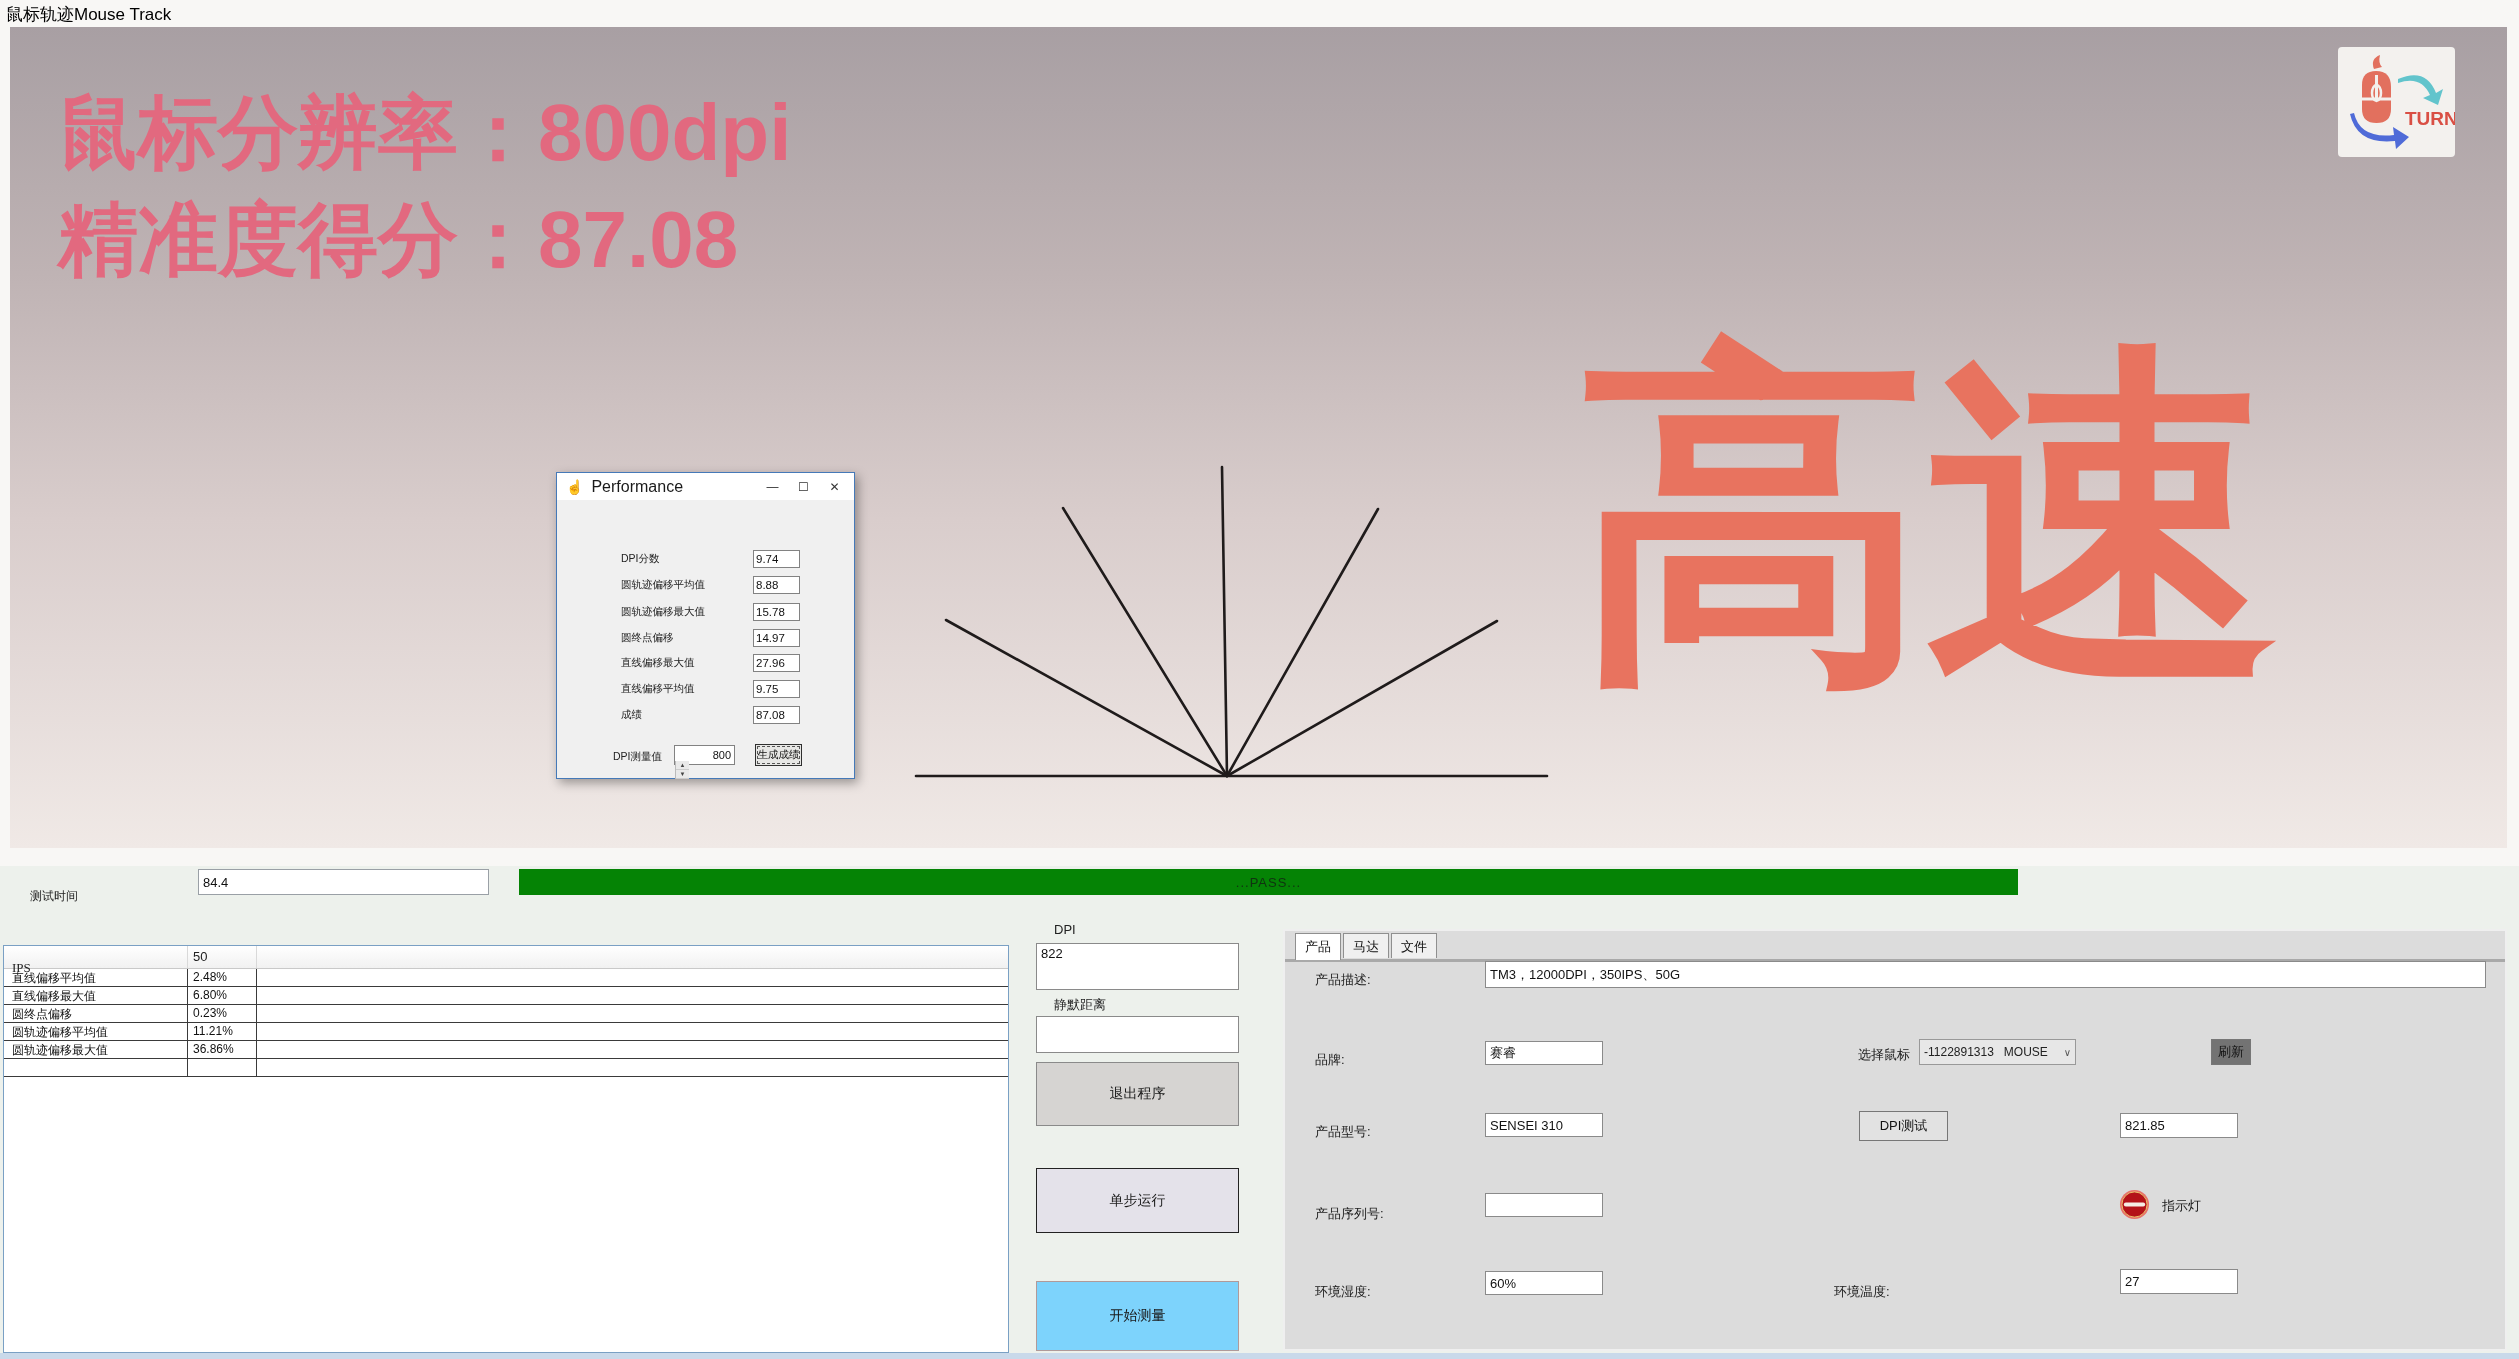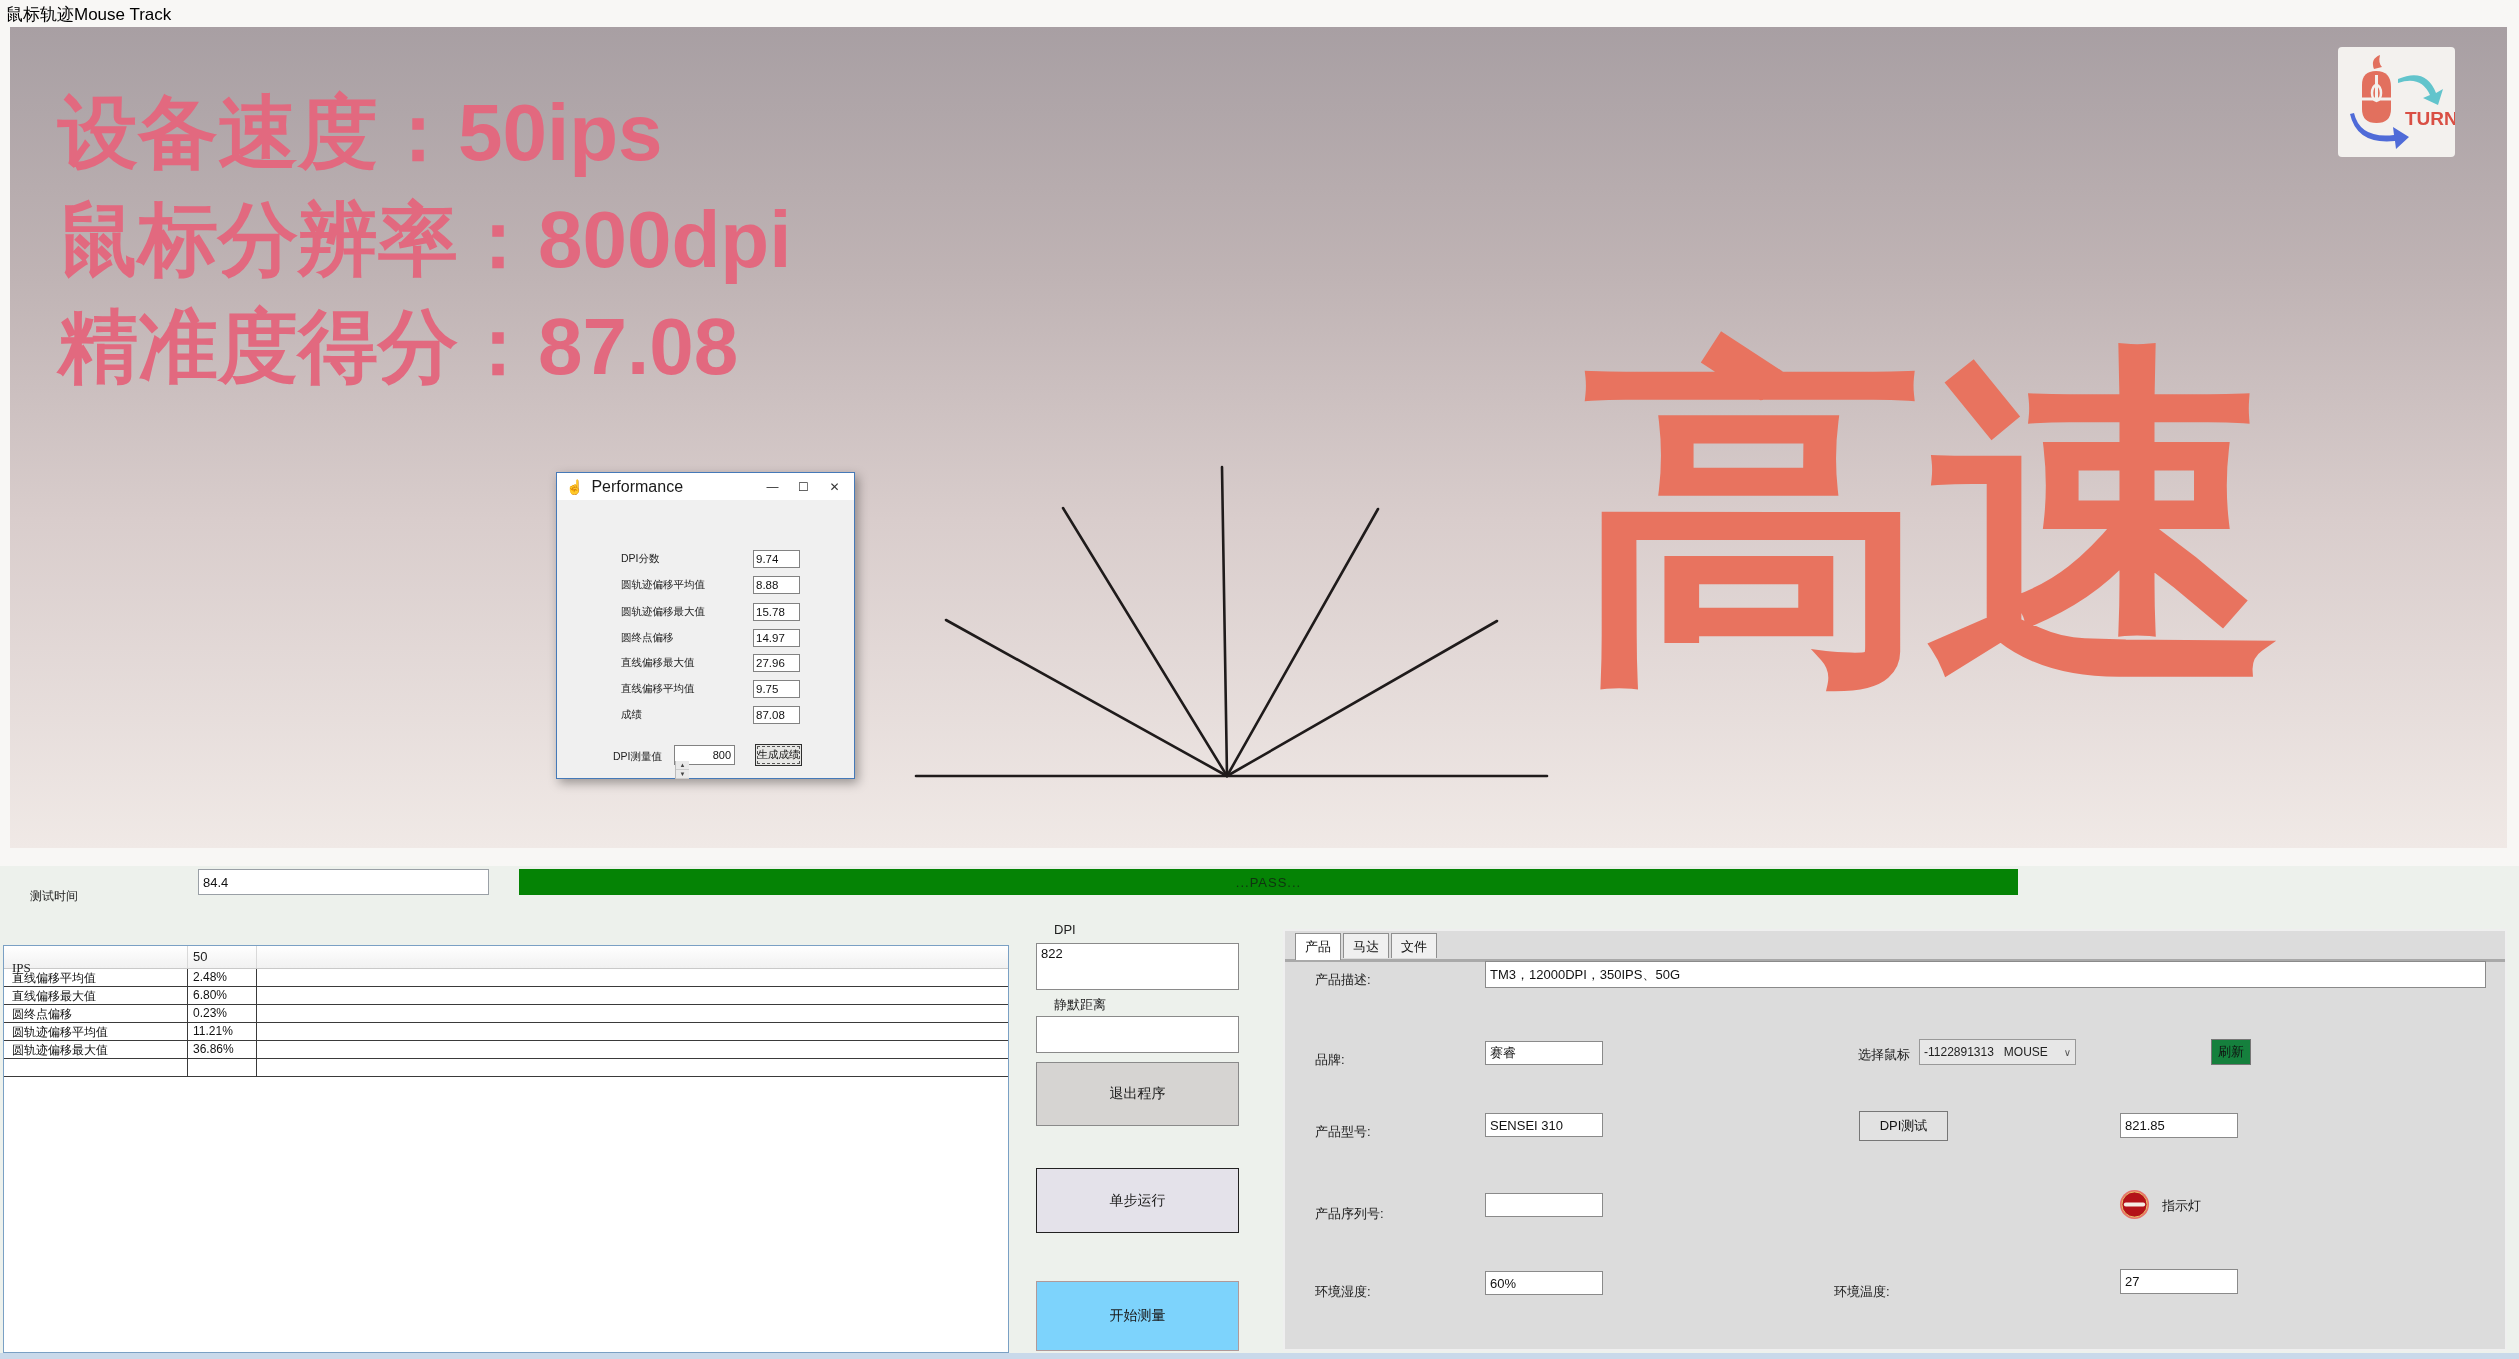"设备速度：50ips" div.stat-line { html: <div><span>设备速度：</span><span>50ips</span></div> -> none }
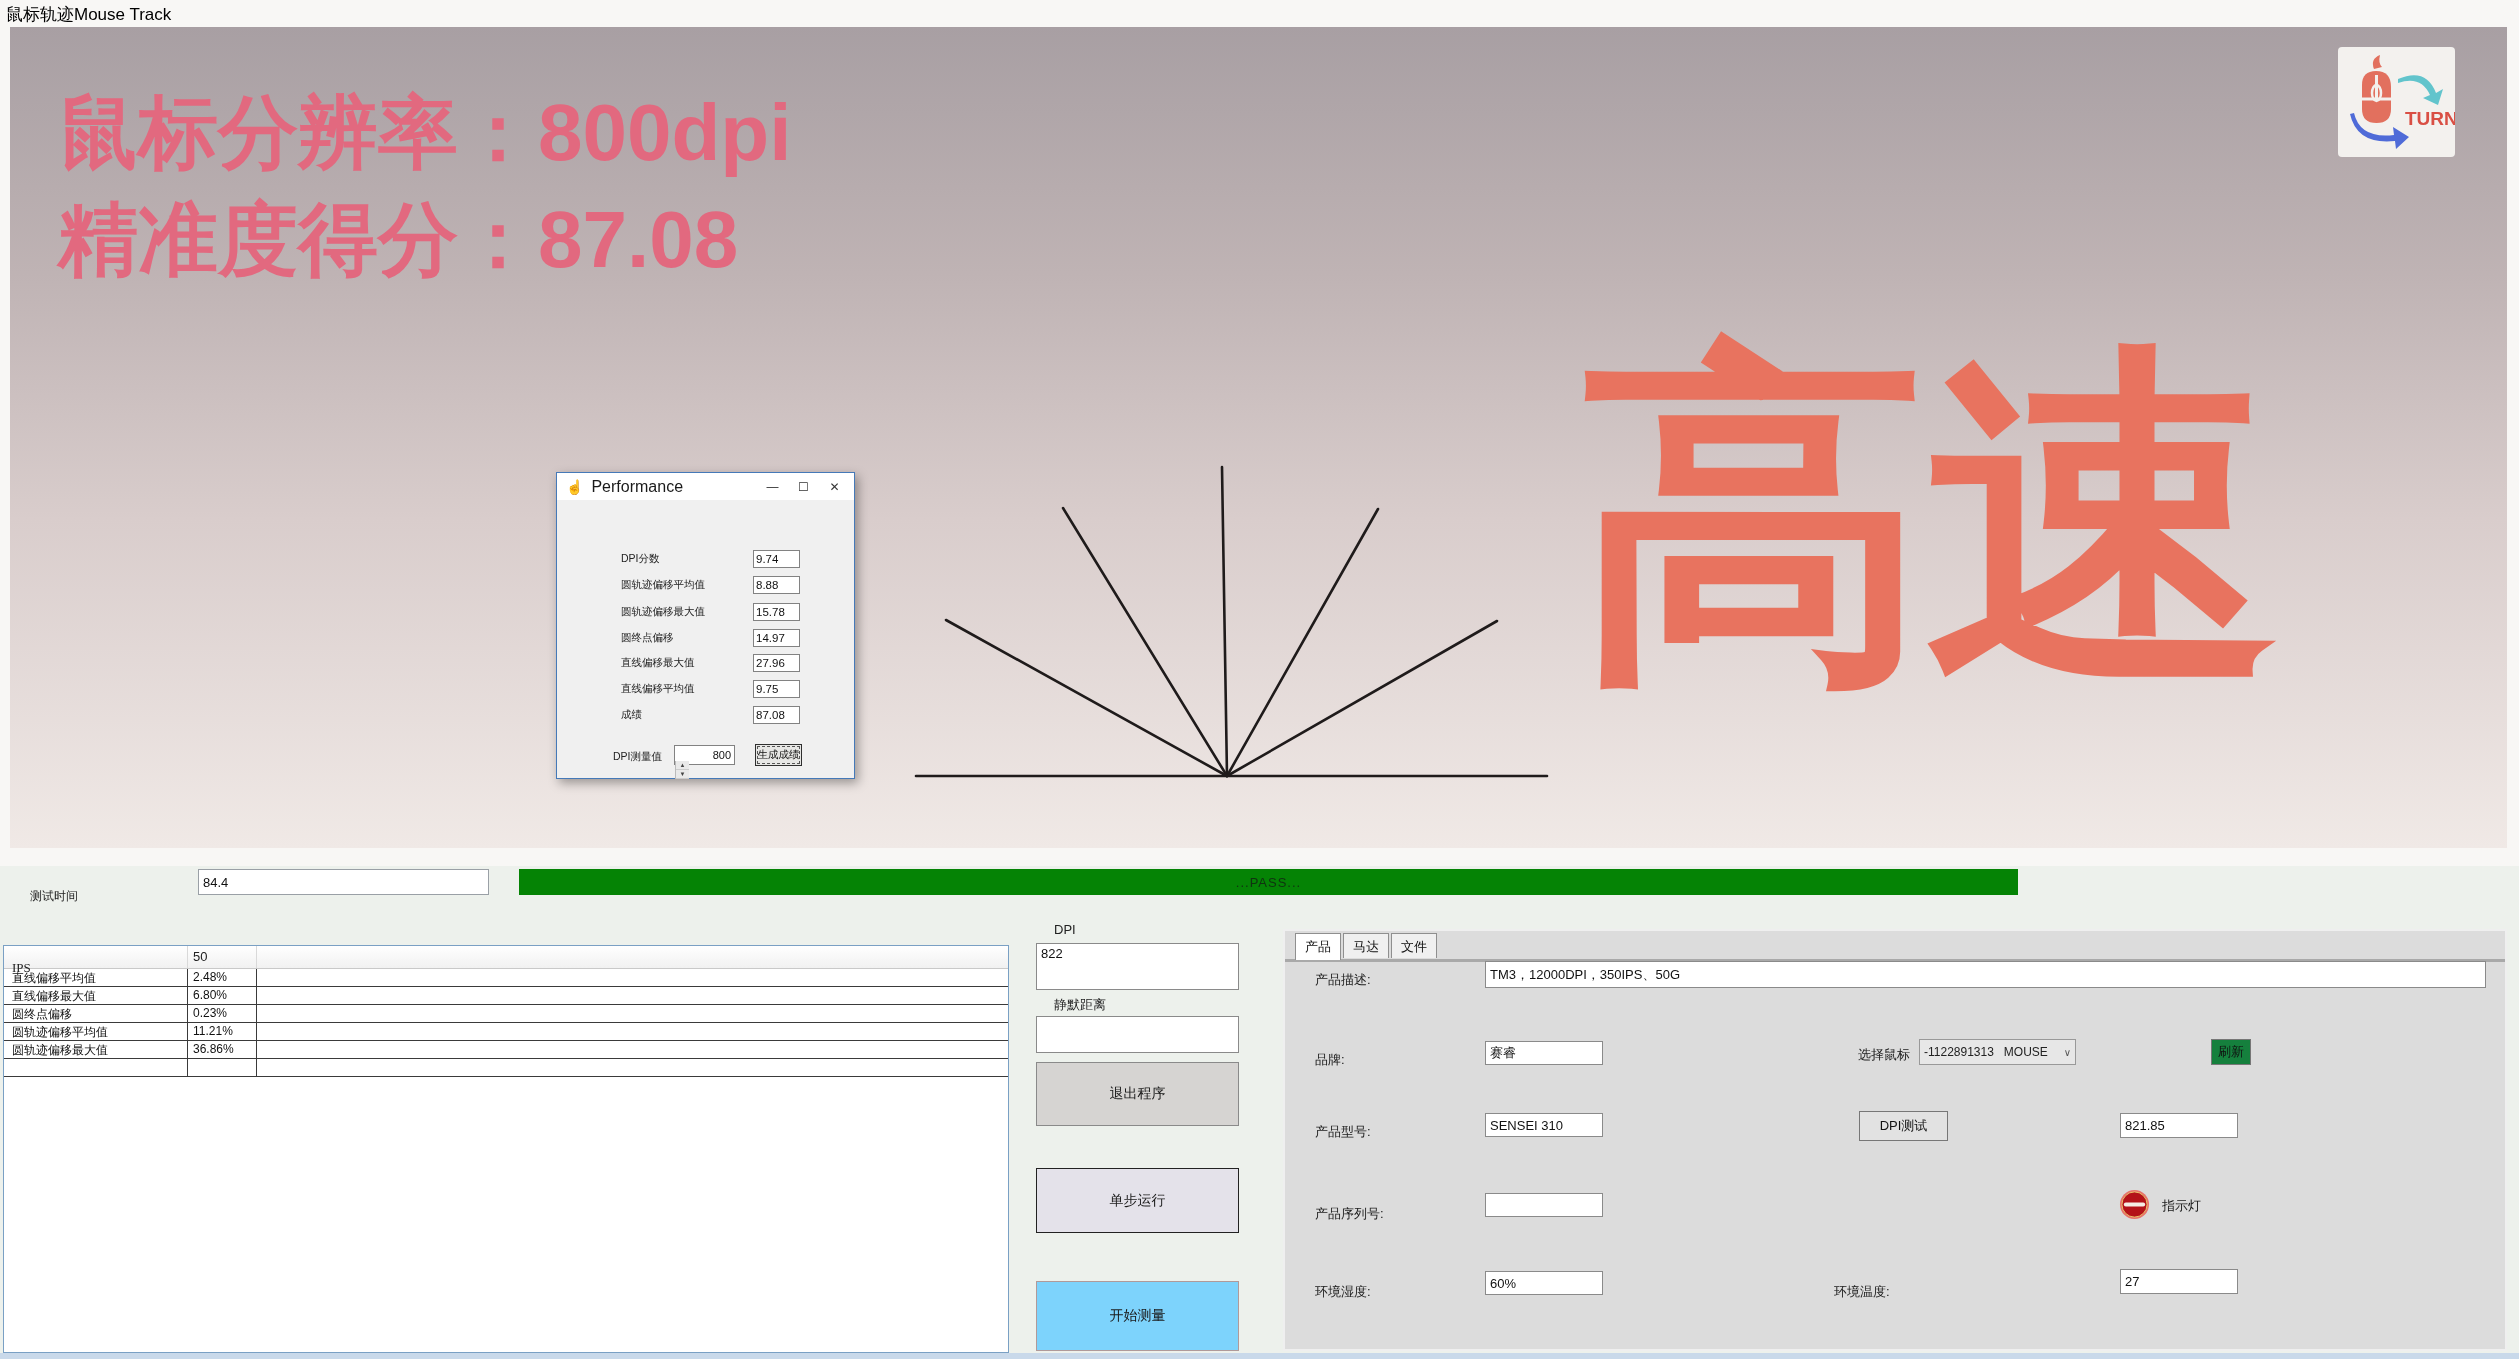"刷新" .small-btn { background: #15803d -> #737373 }
